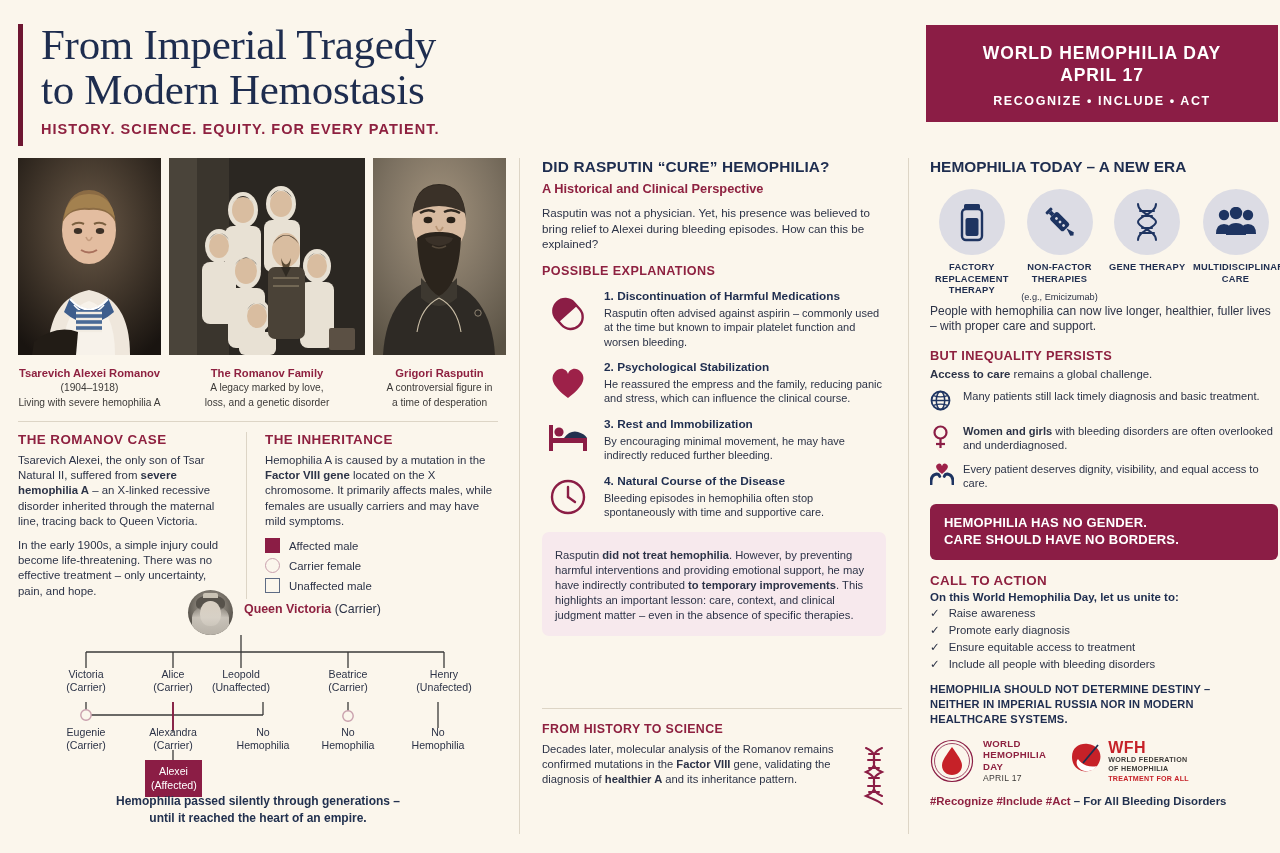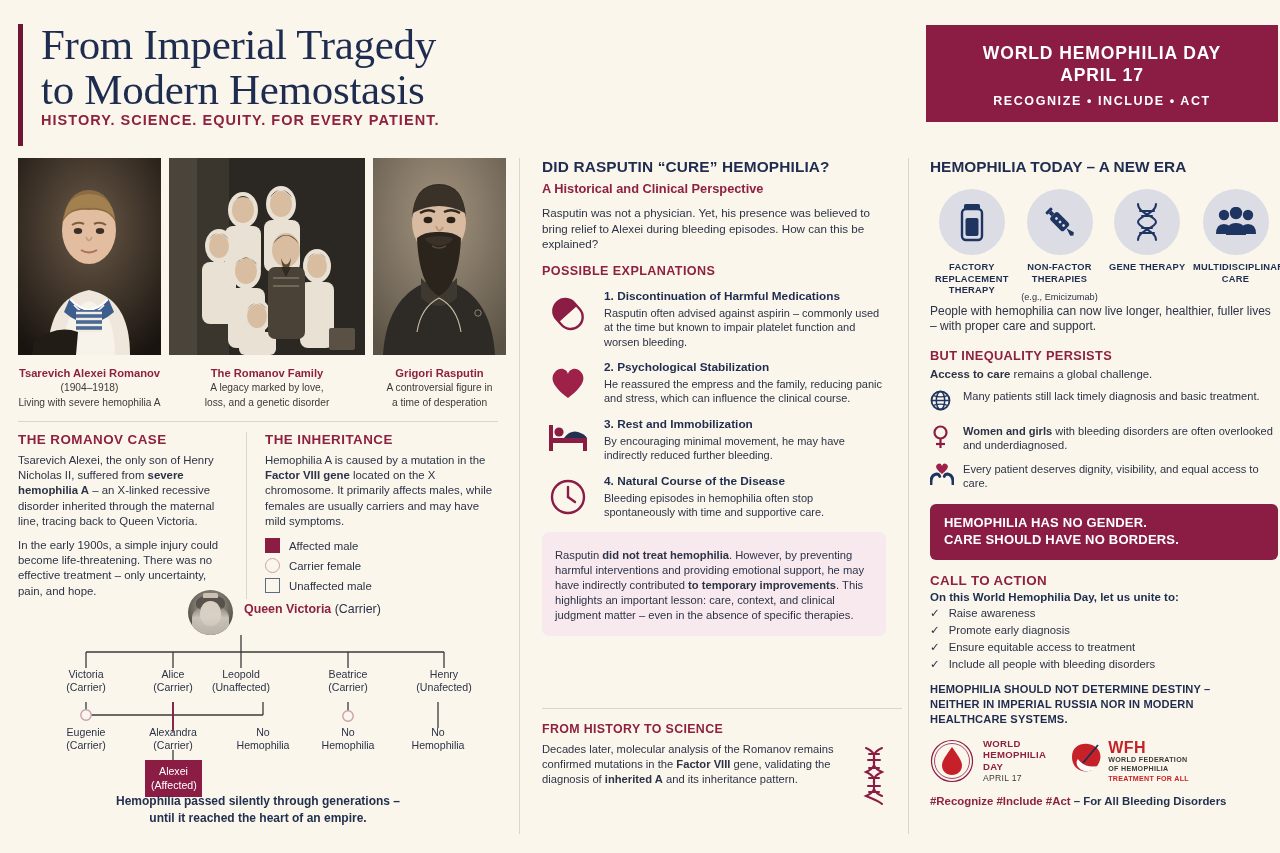"HISTORY. SCIENCE. EQUITY. FOR EVERY" .subtitle { margin-top: none -> 9px }
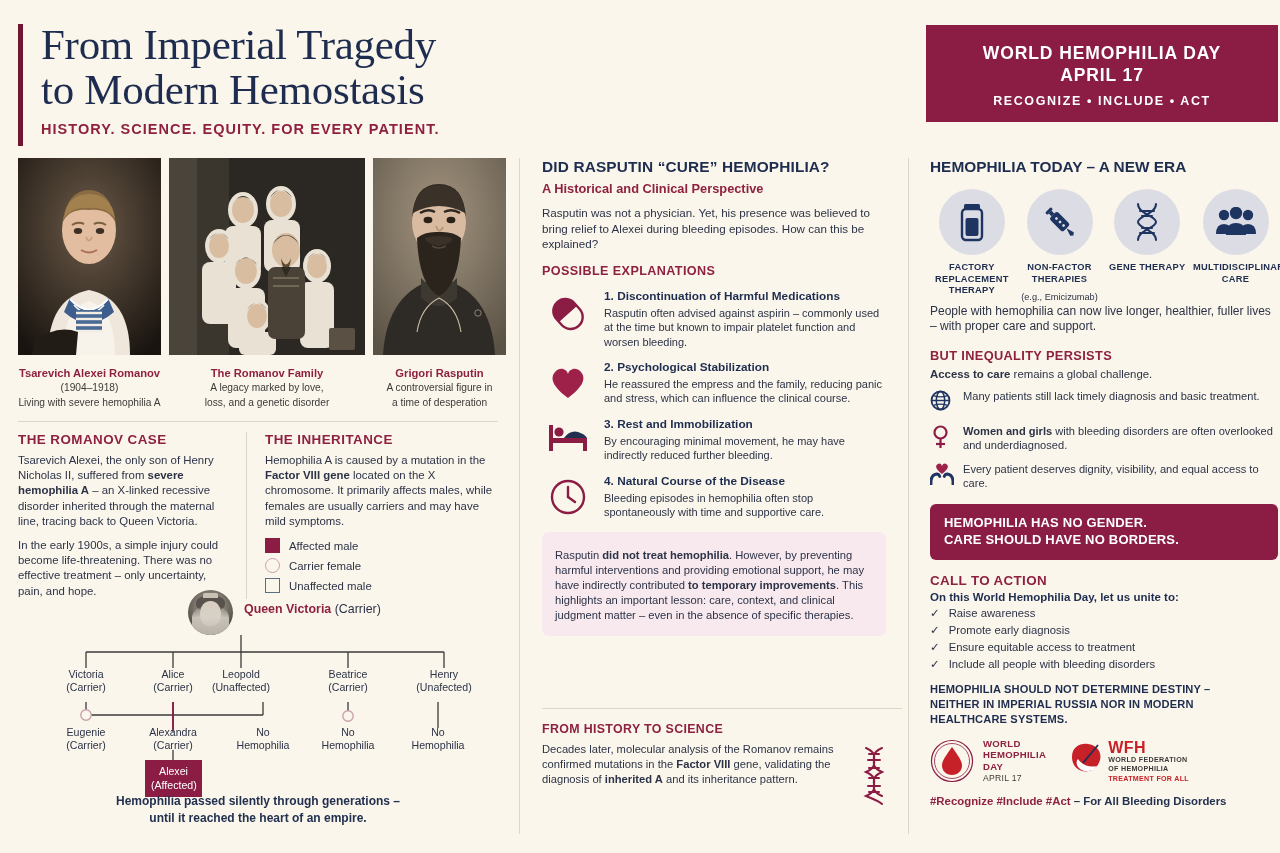"Tsarevich Alexei, the only son" span { text: Henry Nicholas -> Tsar Natural }
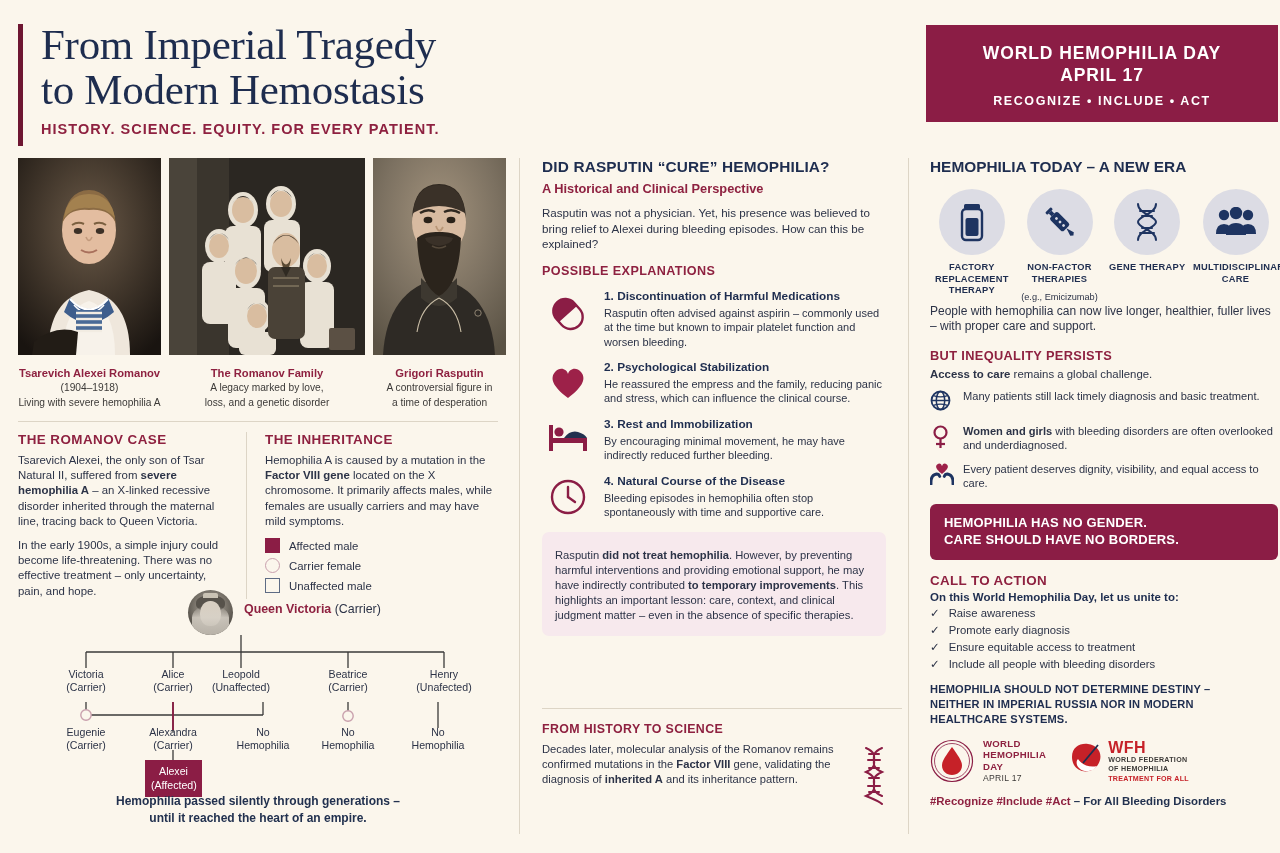"inherited A" b { text: inherited -> healthier }
